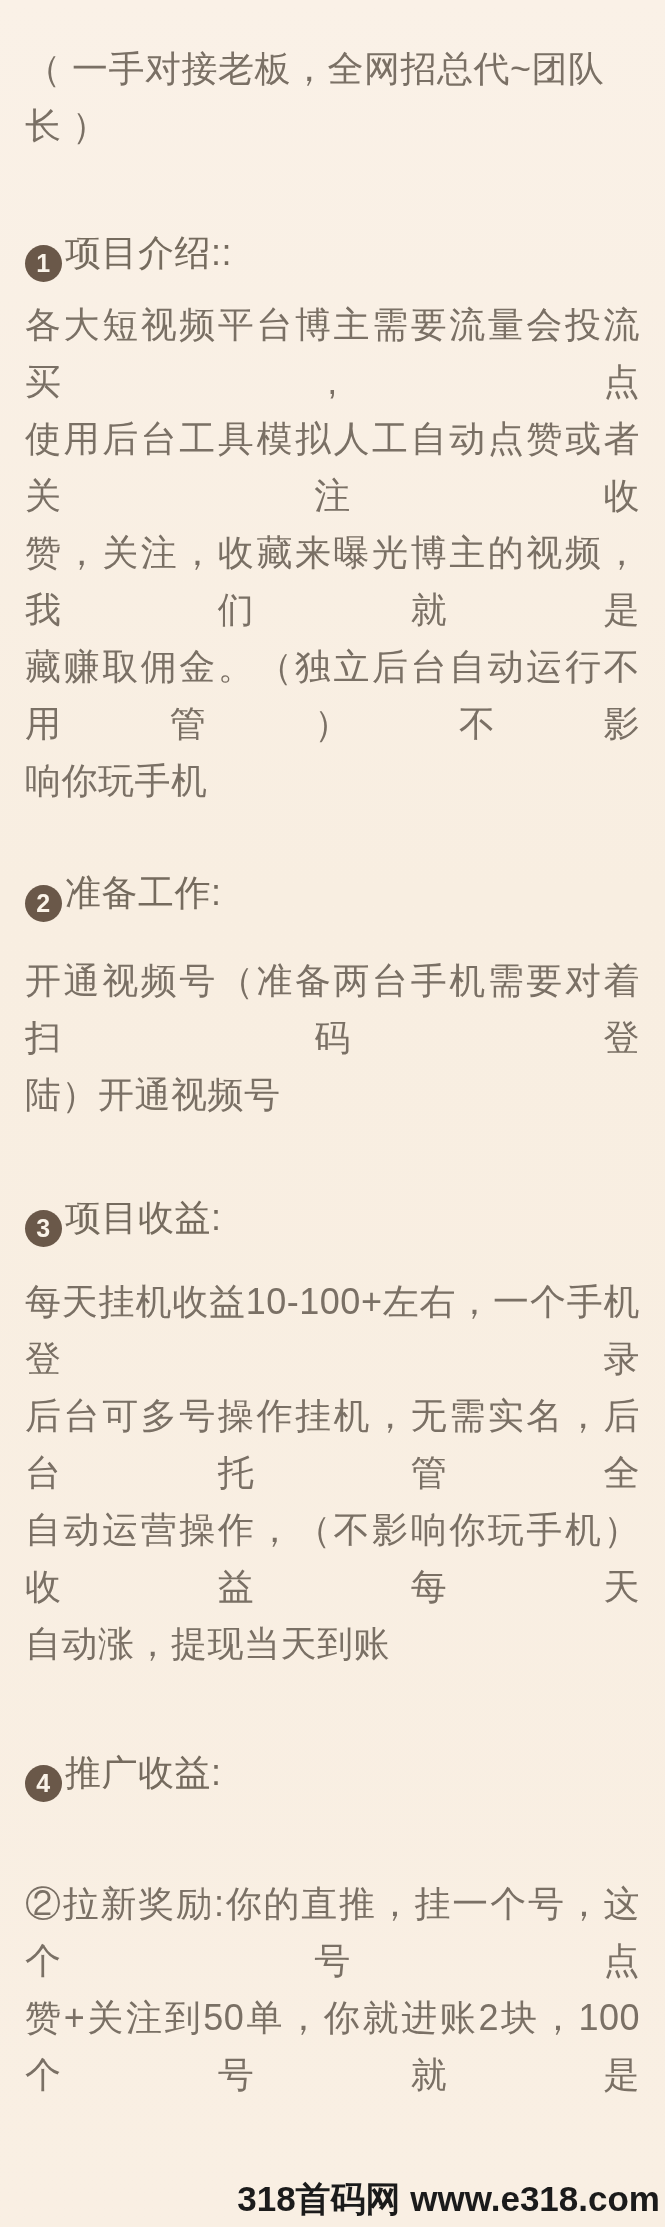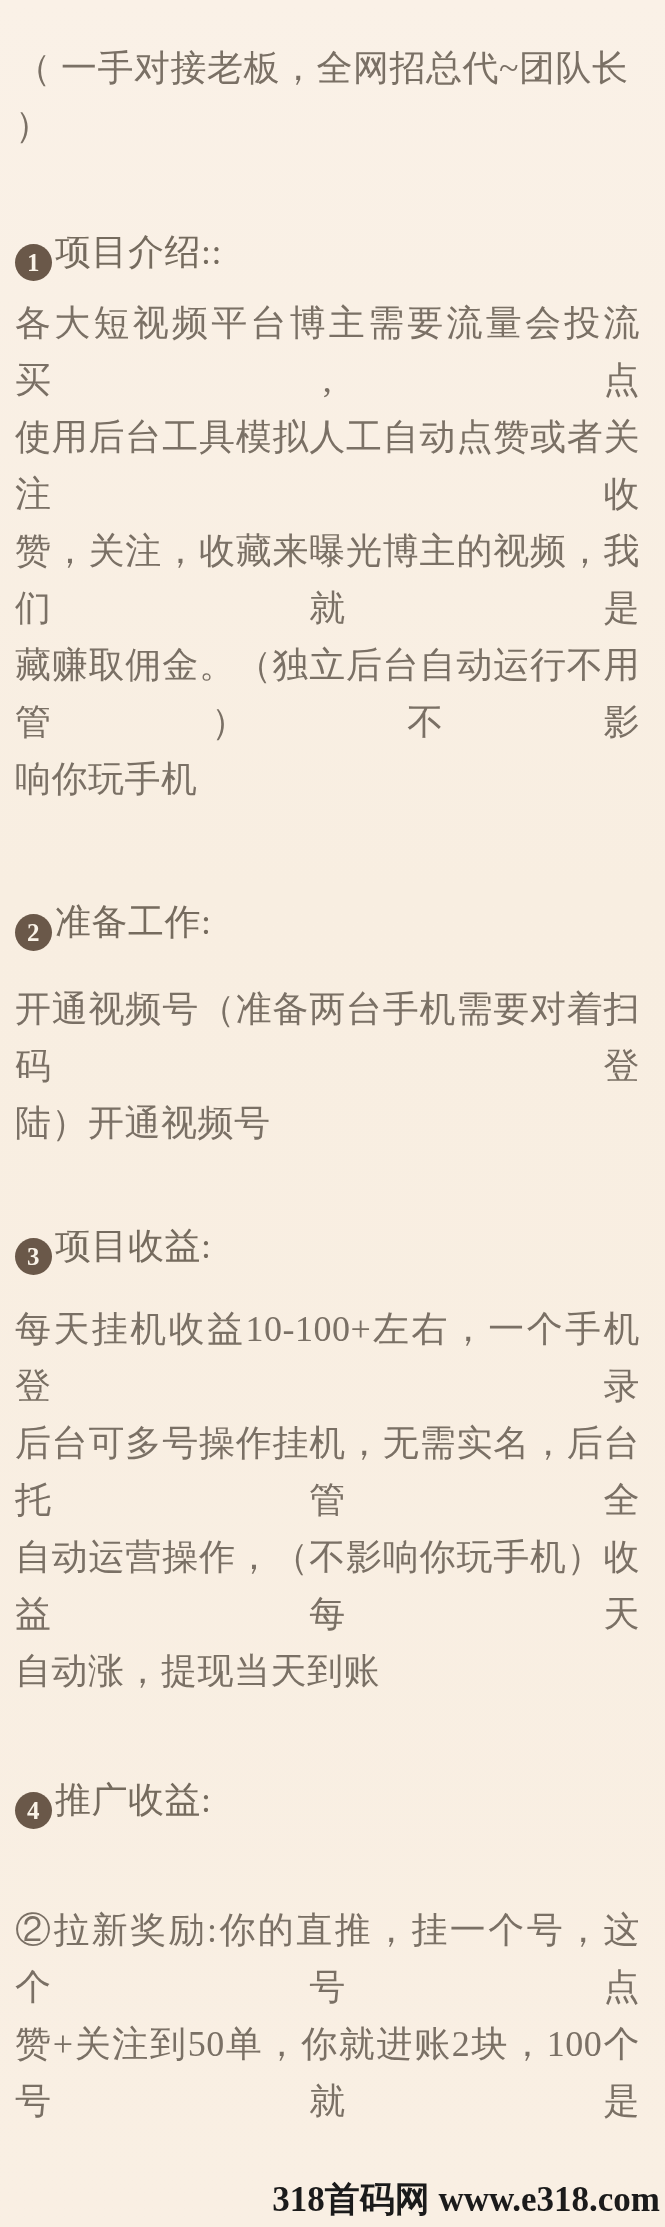"（ 一手对接老板，全网招总代~团队长 ）" .page { font-family: Liberation Serif, serif -> Liberation Sans, sans-serif; padding: 40px 25px 0 15px -> 40px 25px 0 25px }
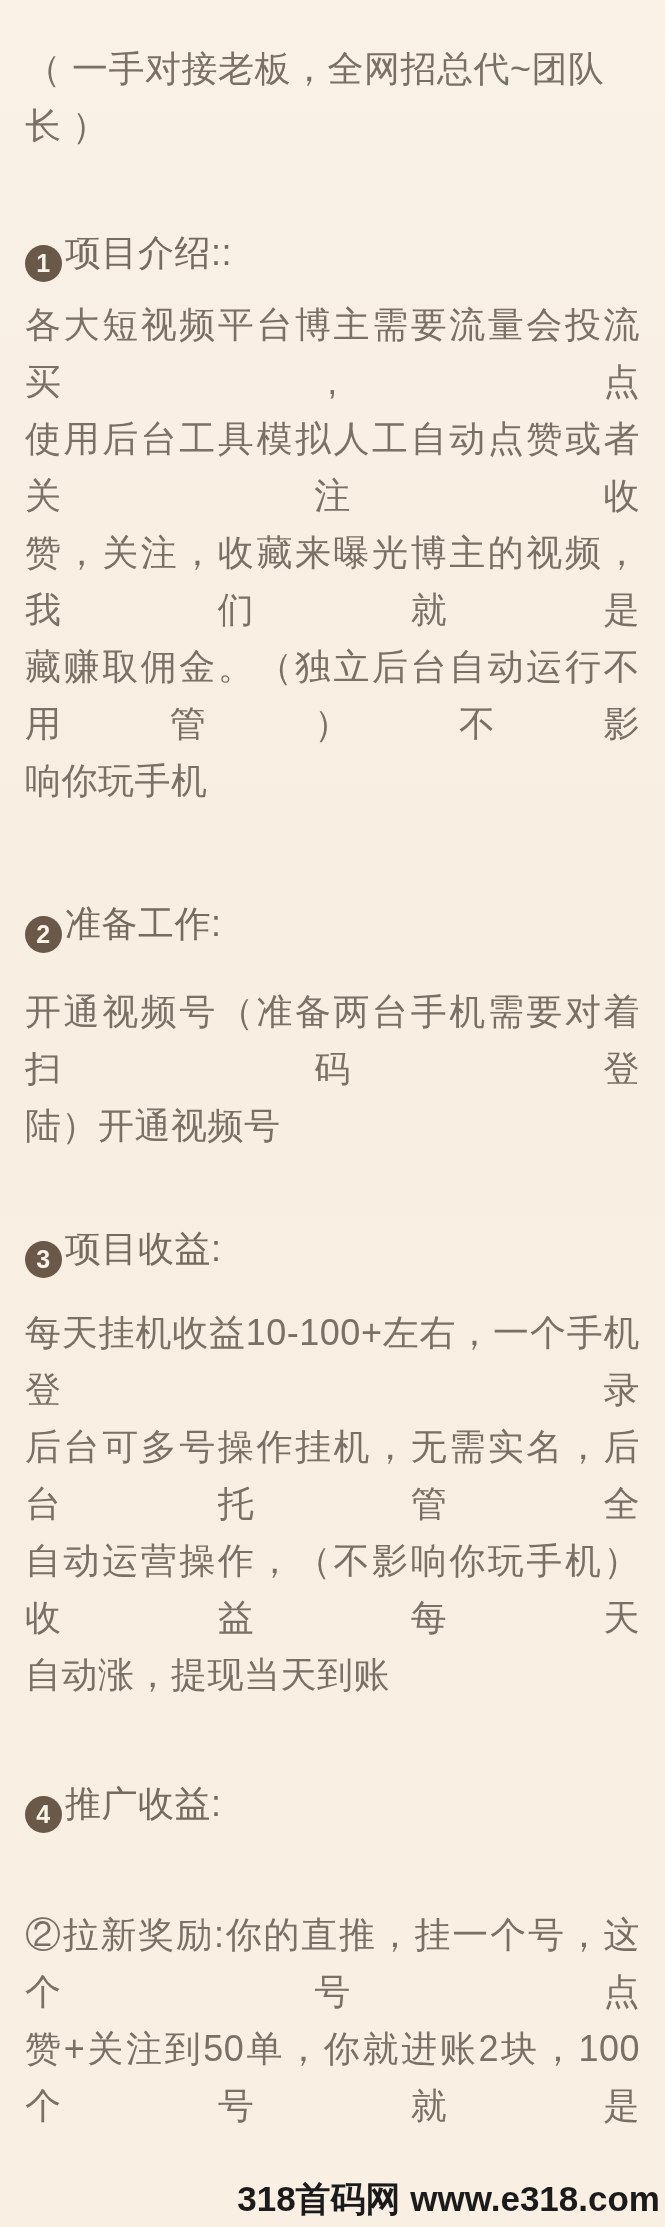"2 准备工作:" .mt55 { margin-top: 86px -> 55px }
